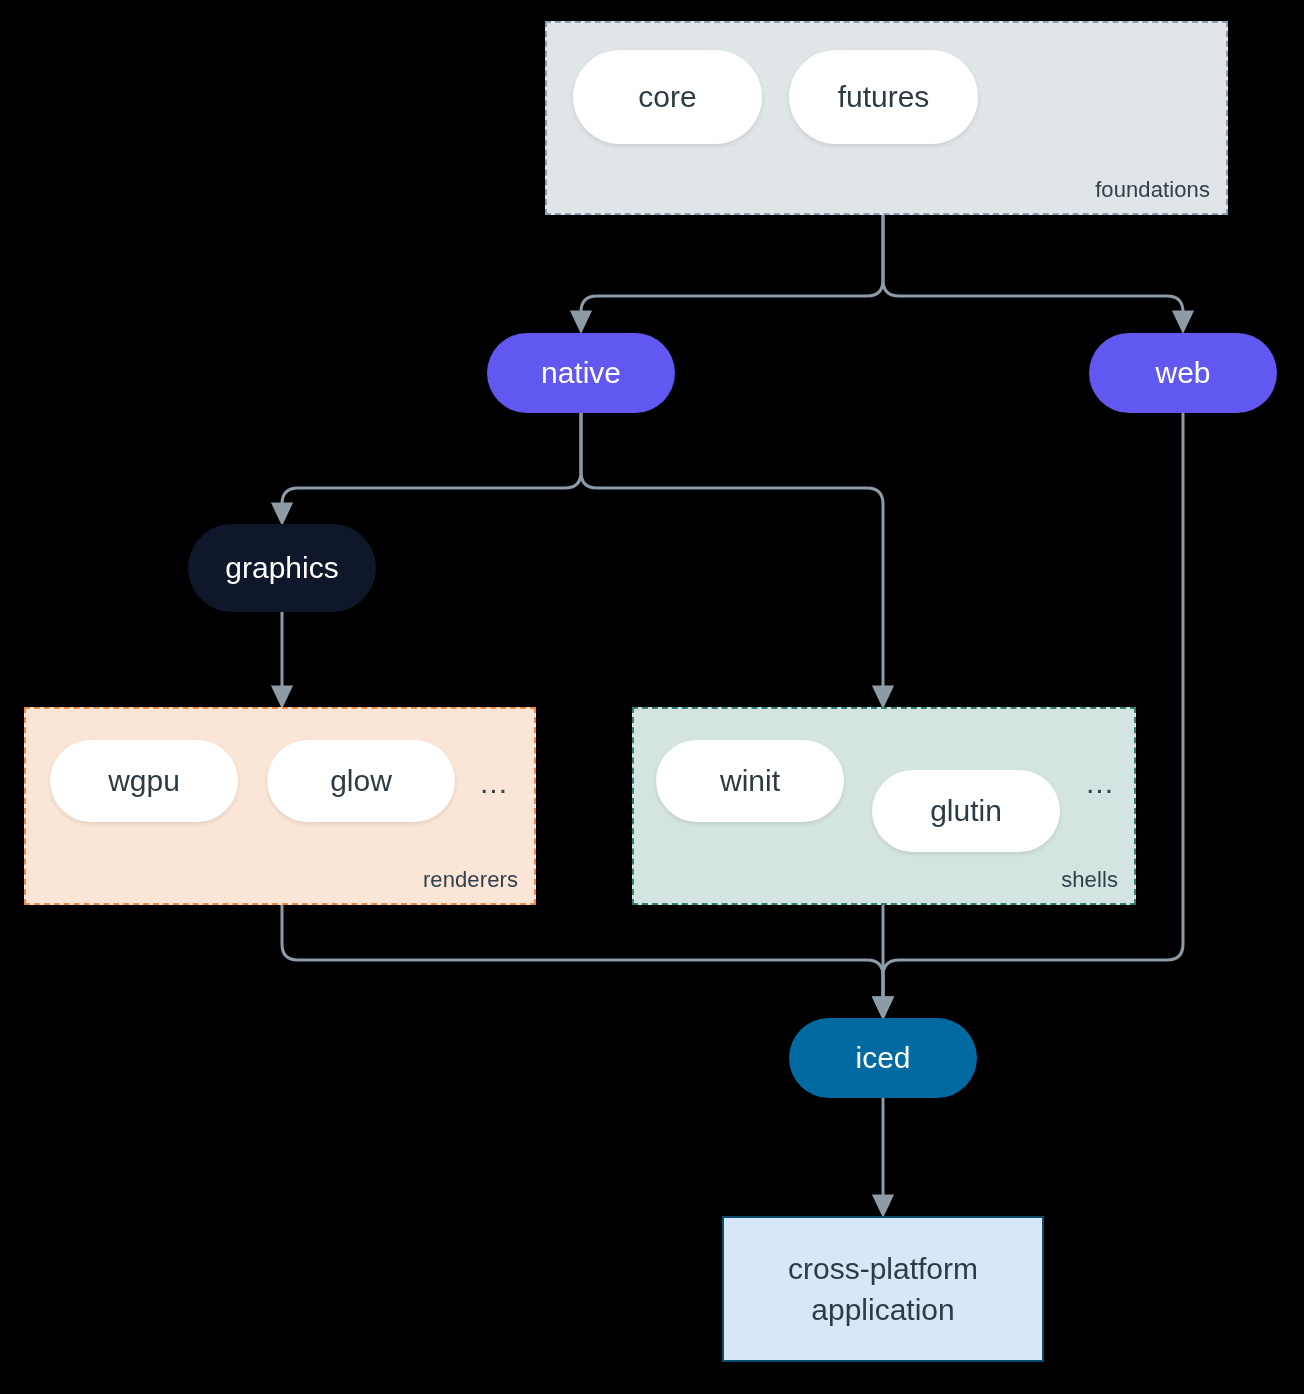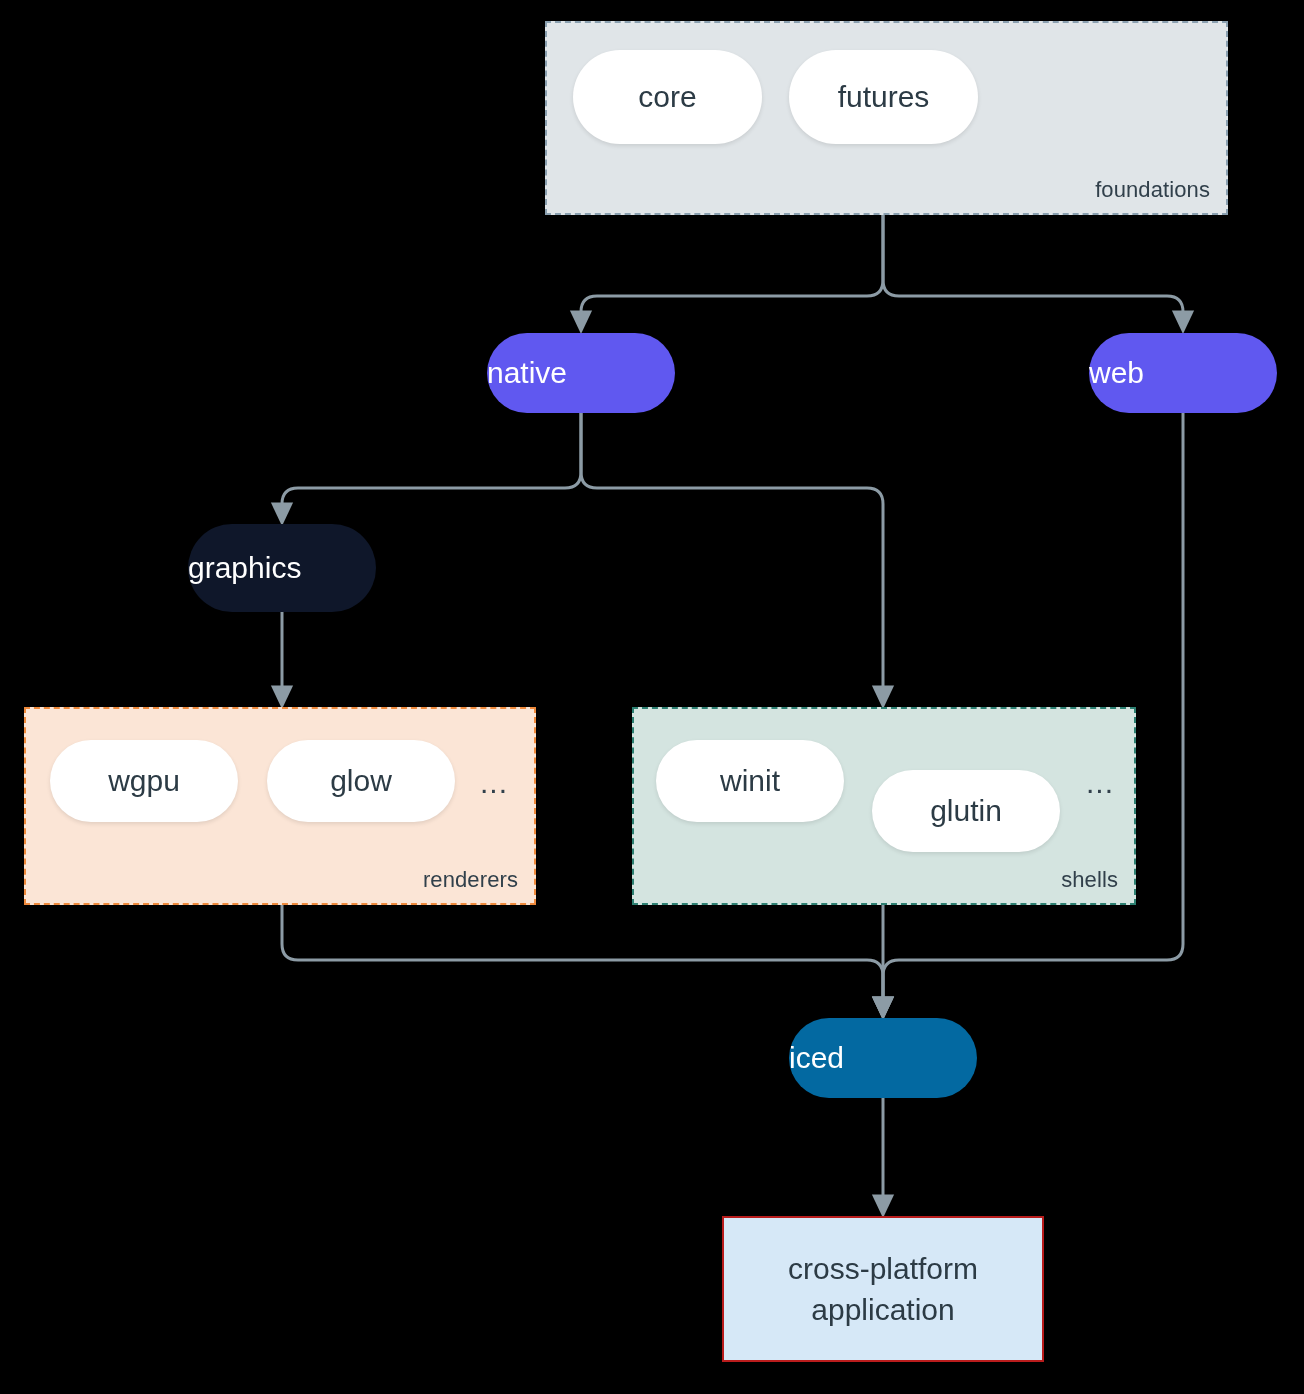"native" .node { justify-content: flex-start -> center }
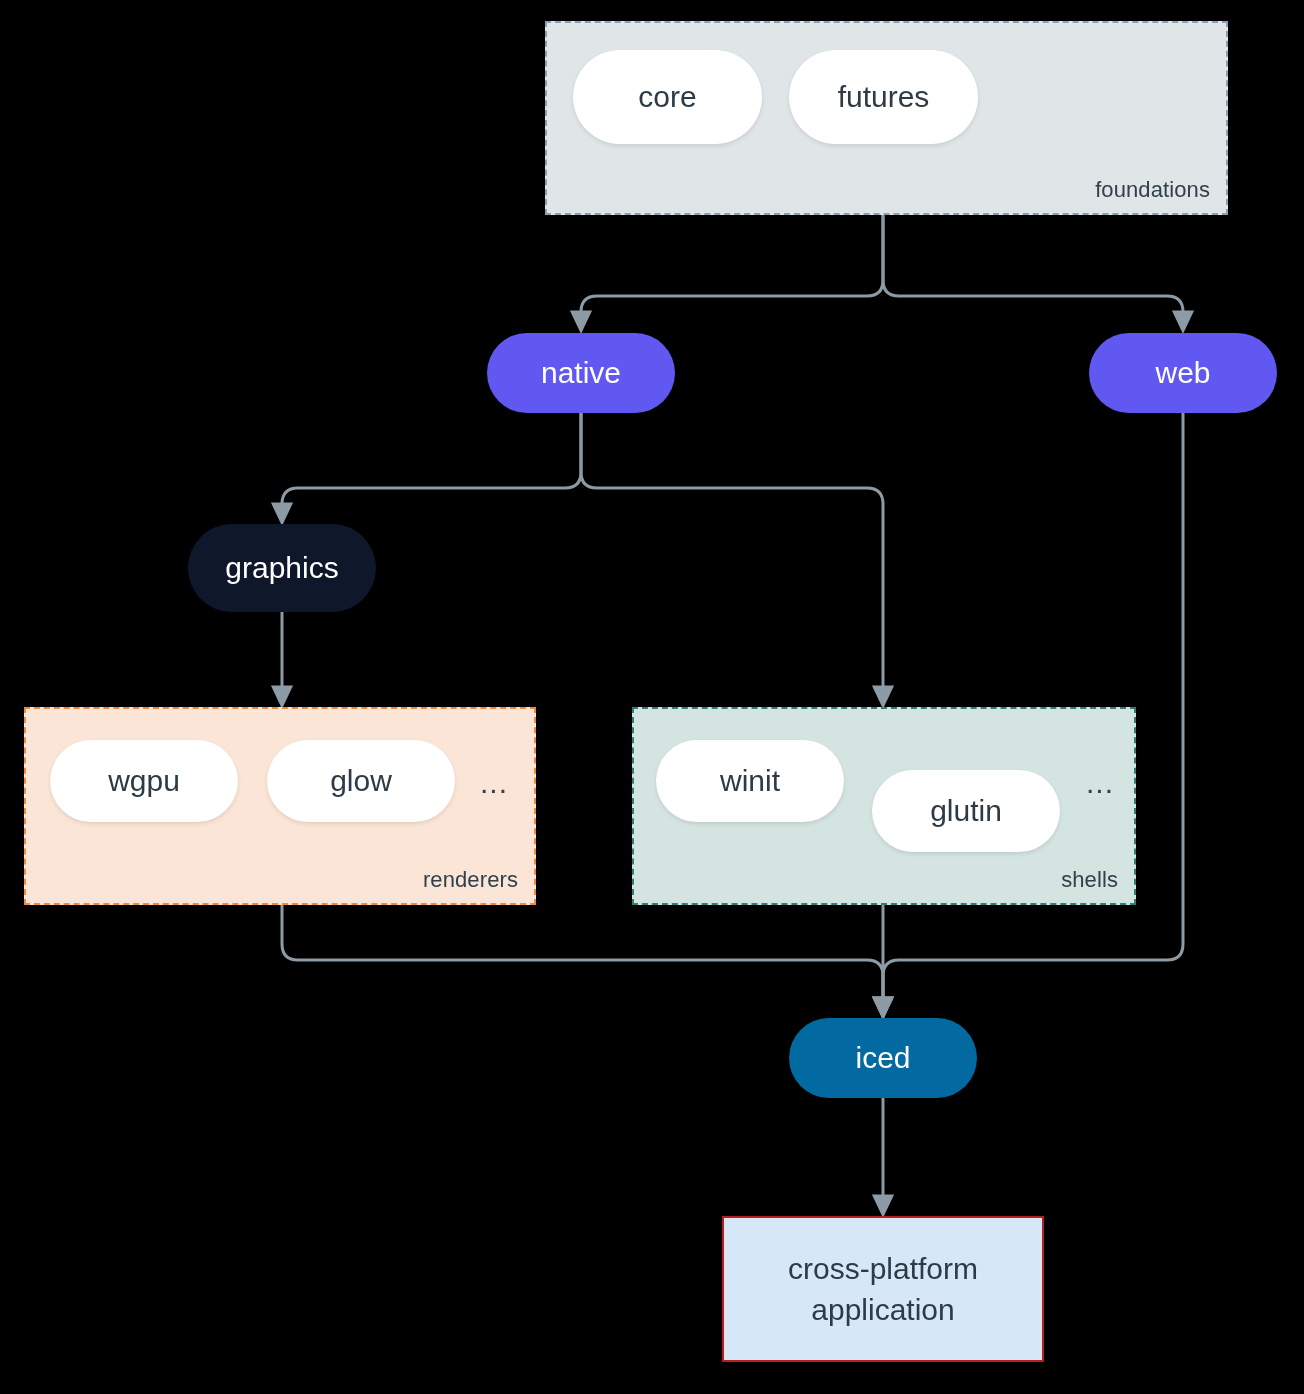"cross-platform" .rect-node { border: 2px solid #b91c1c -> 2px solid #0c4a6e }
